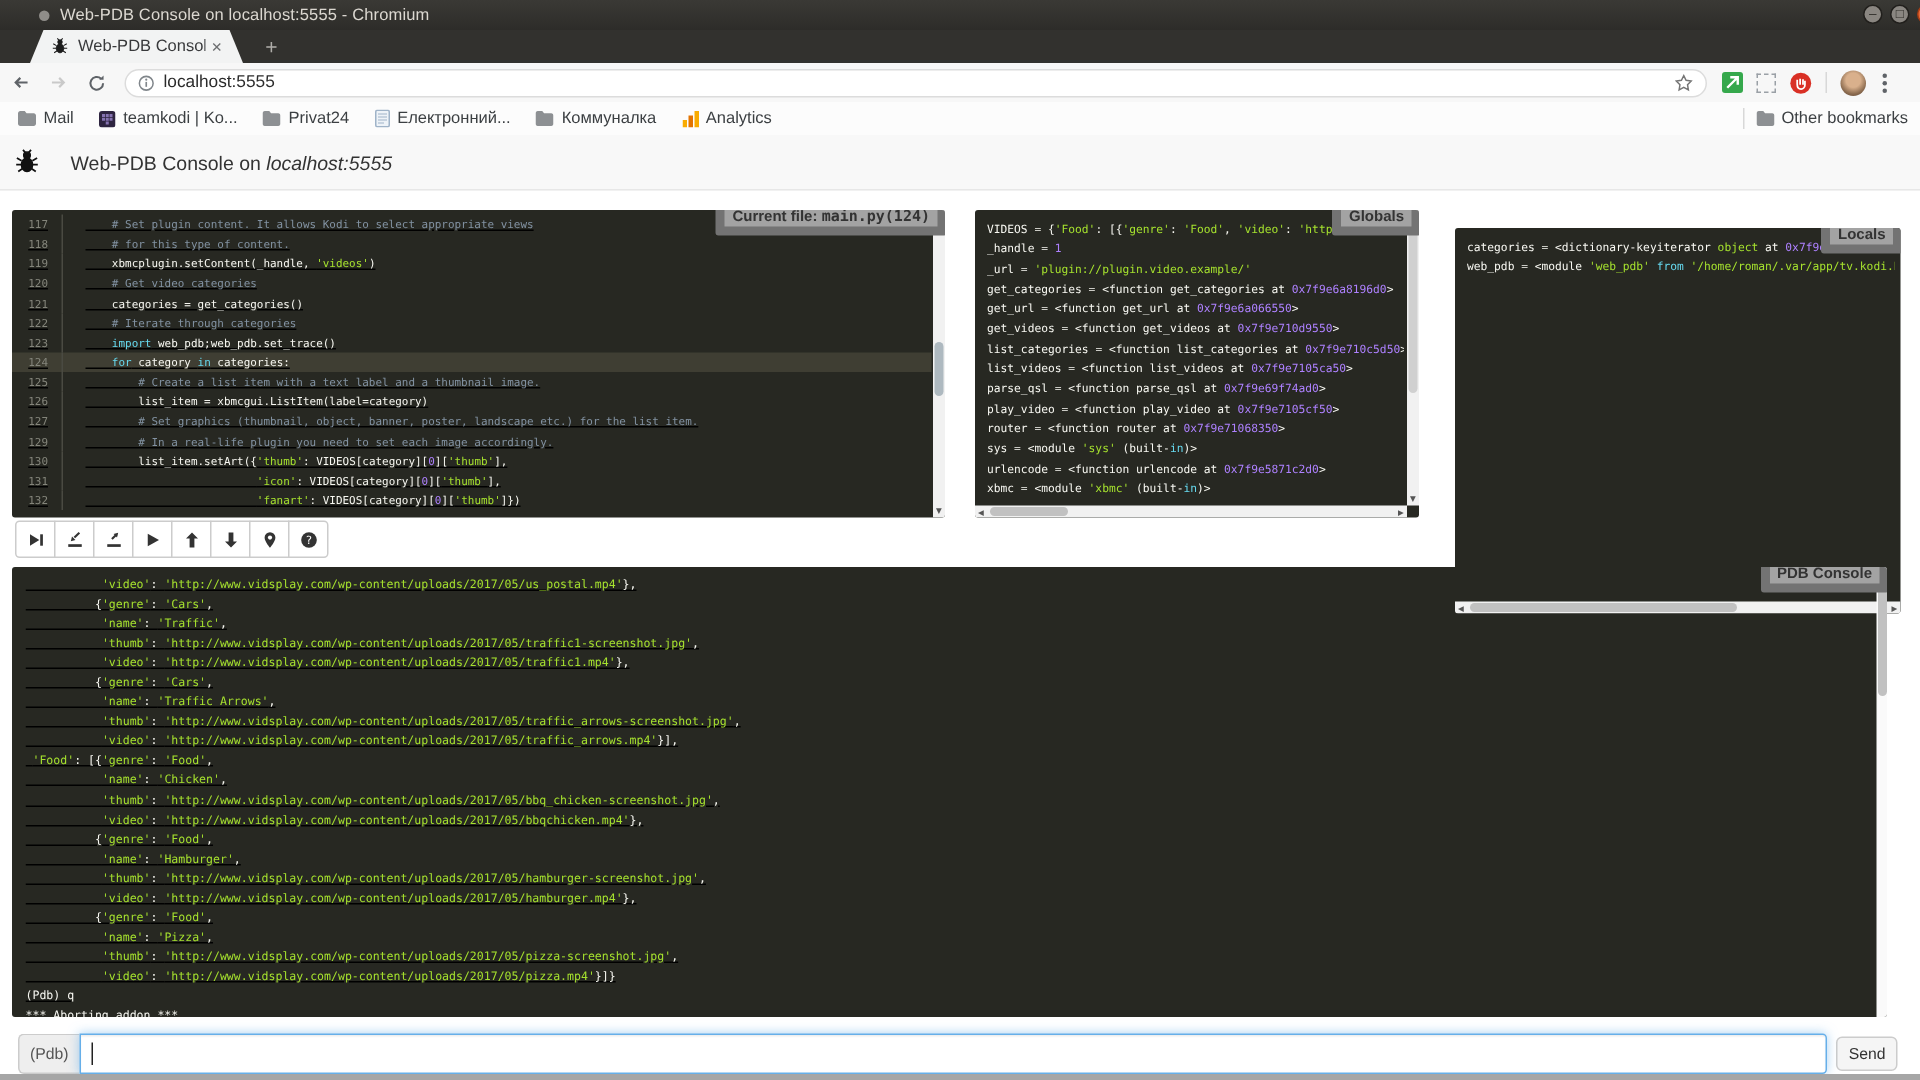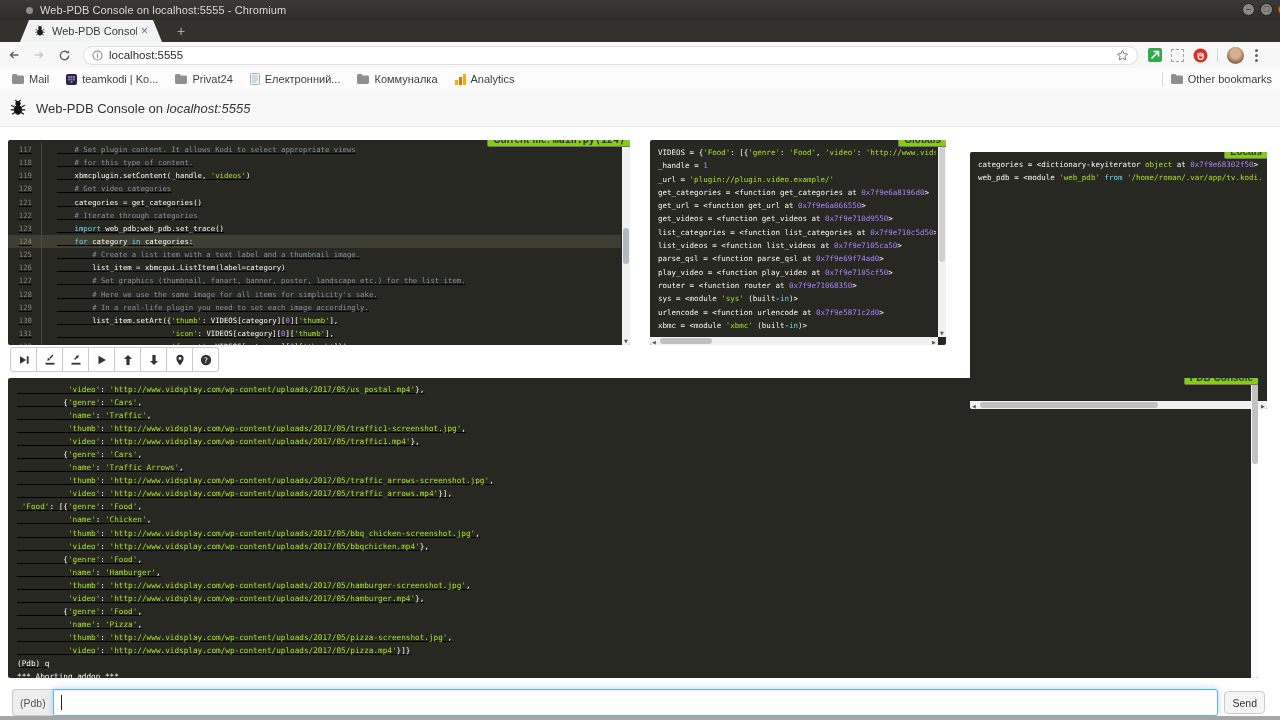"Web-PDB Console on localhost:5555" .hdr-title { margin-left: 9px -> 20px }
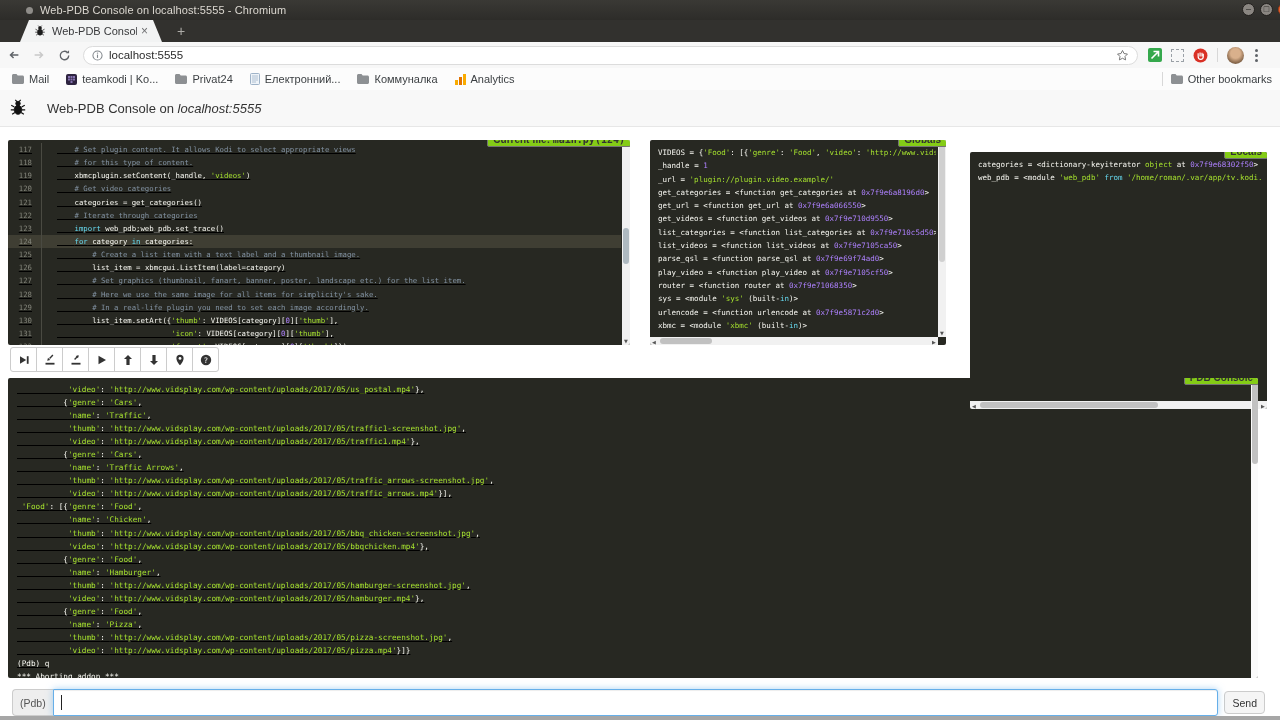"Current file: main.py(124)" .panel-label { background: #84cc16 -> #a3a3a3; border: 1px solid #737373 -> 6px solid #737373 }
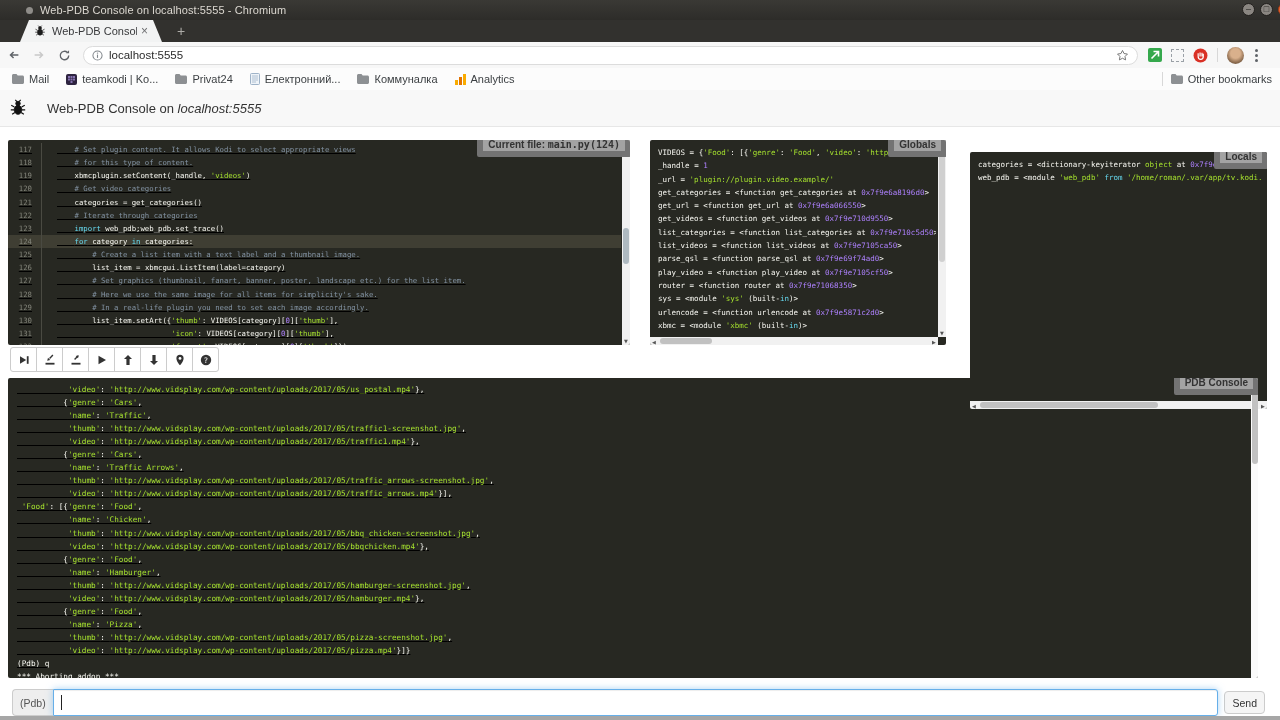"# Set graphics (thumbnail, fanart," span.tok-c { text: fanart -> object }
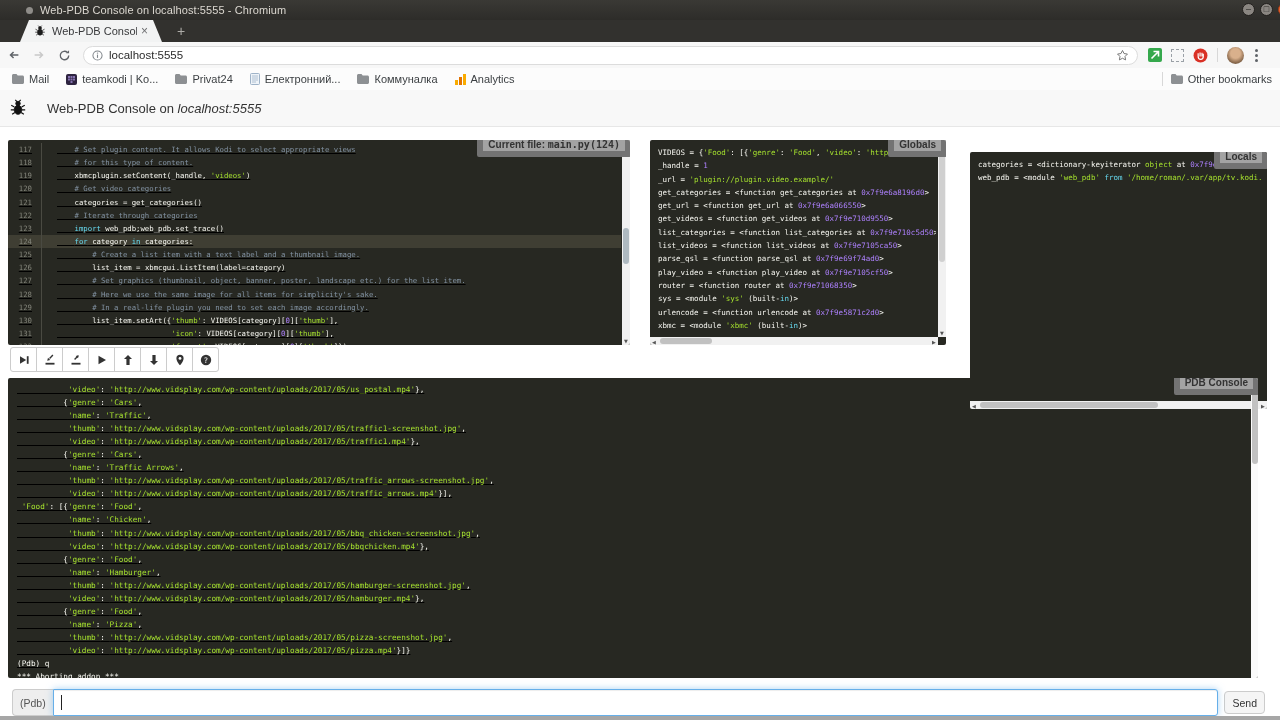"128" div.code-line { html: <div><span>128</span><span><span> # Here we use the same image for all items for simplicity's sake.</span></span></div> -> none }
